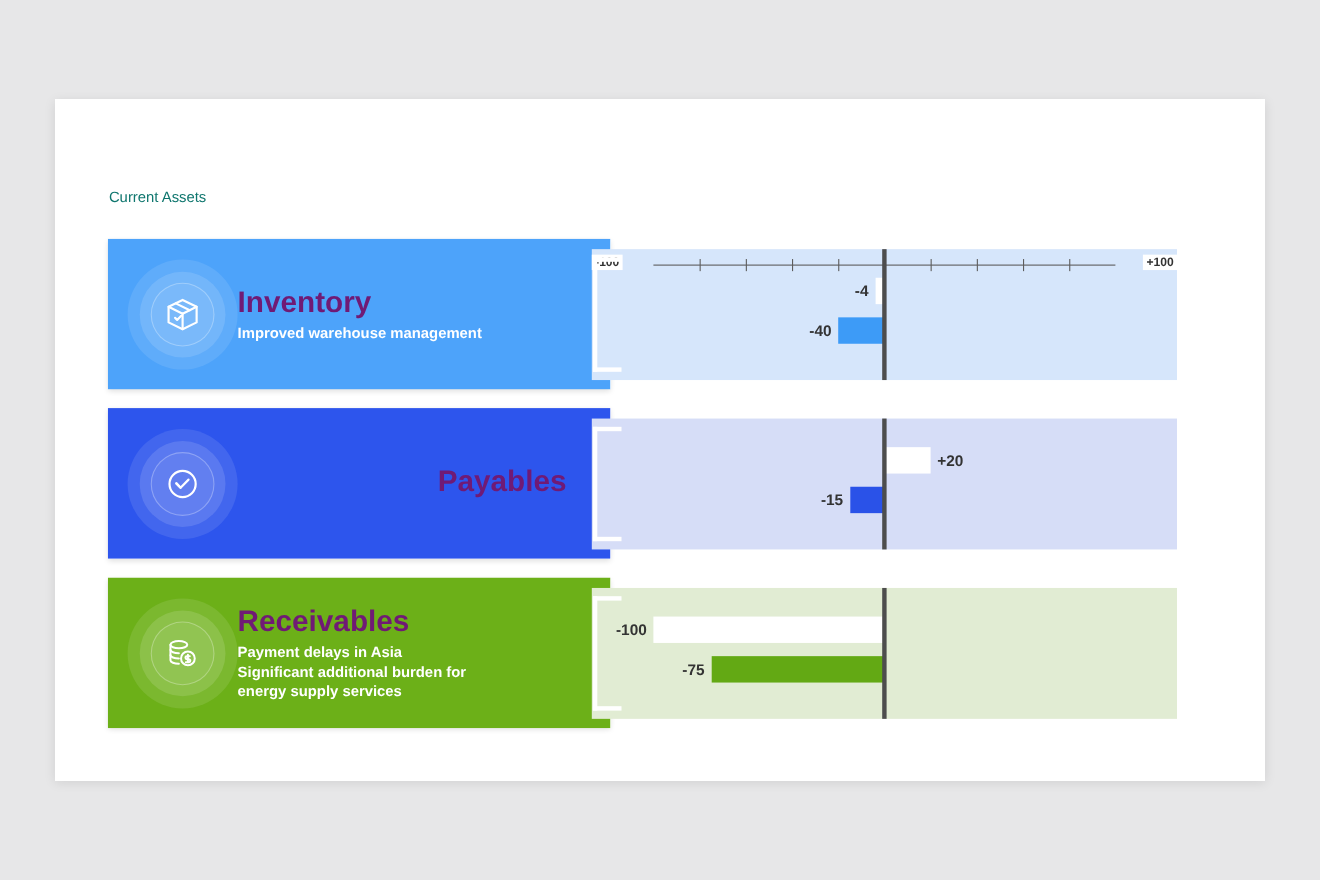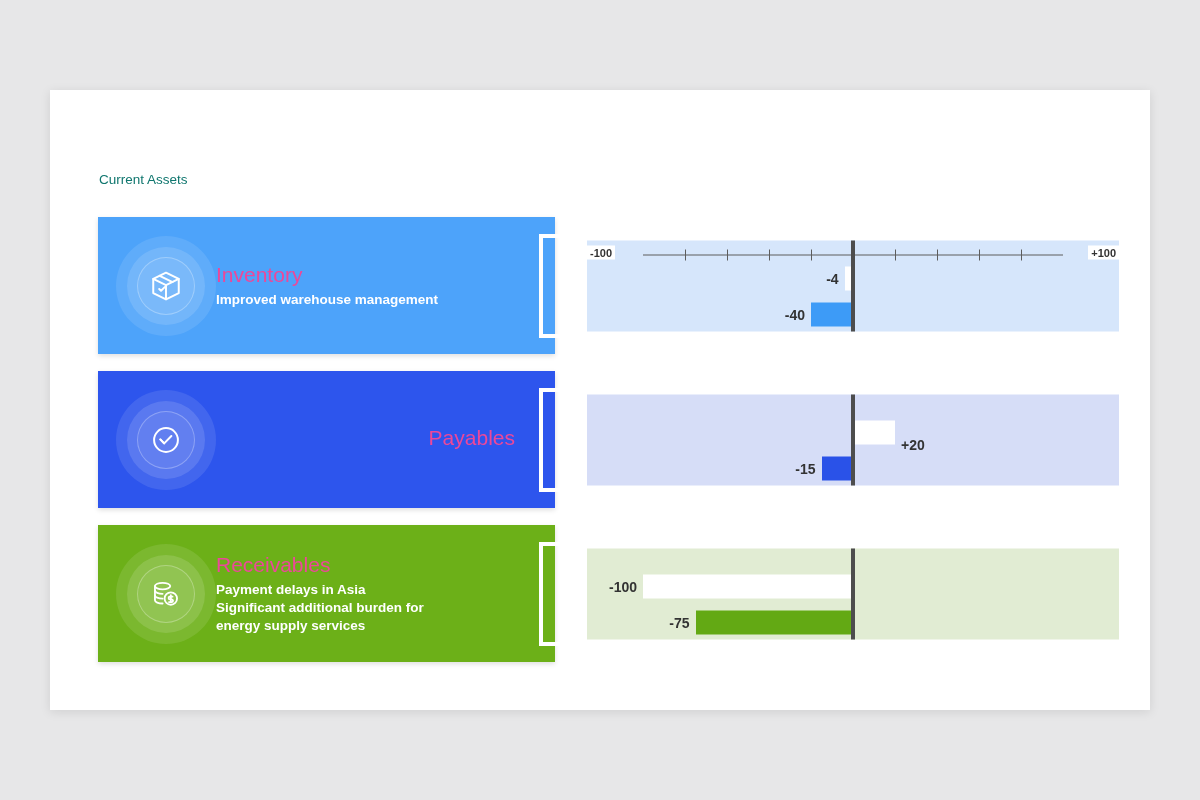"-100" .chart { height: 91px -> 119px; left: 537px -> 488px }
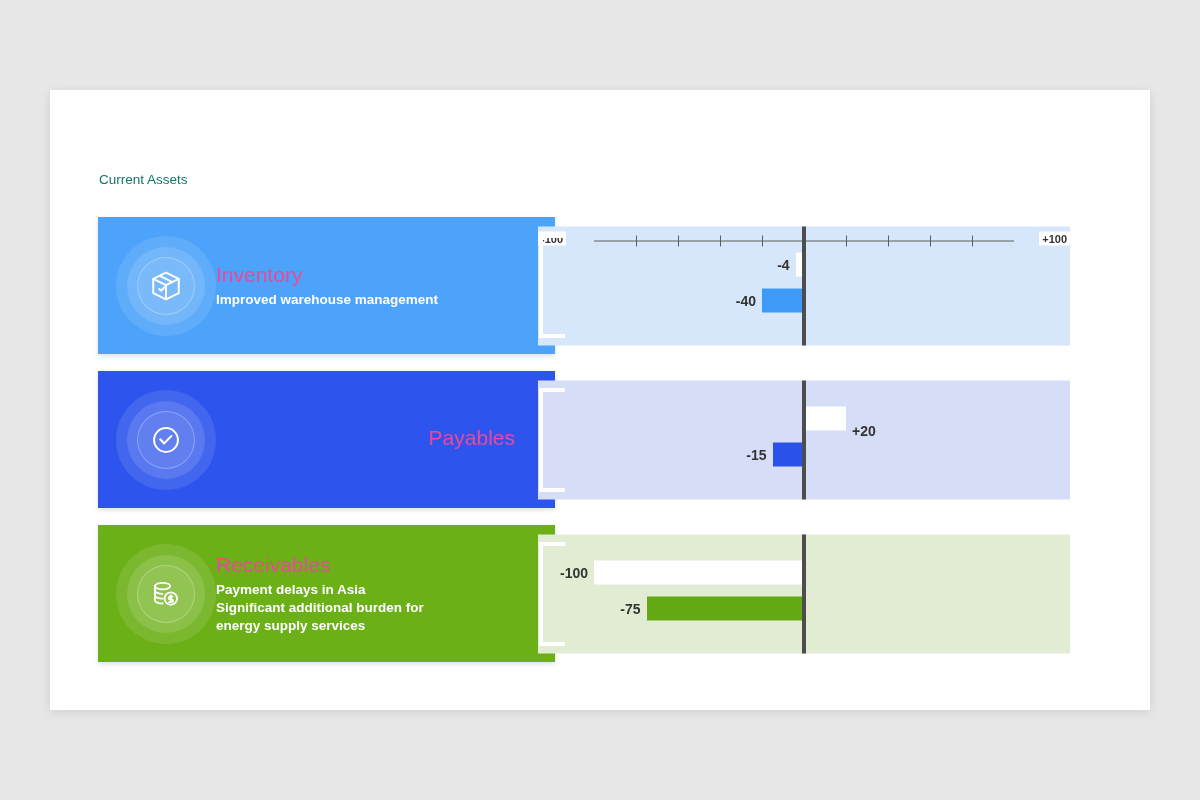"Inventory" .card-title { color: #ec4899 -> #701a75; font-size: 21px -> 27px; font-weight: normal -> bold }
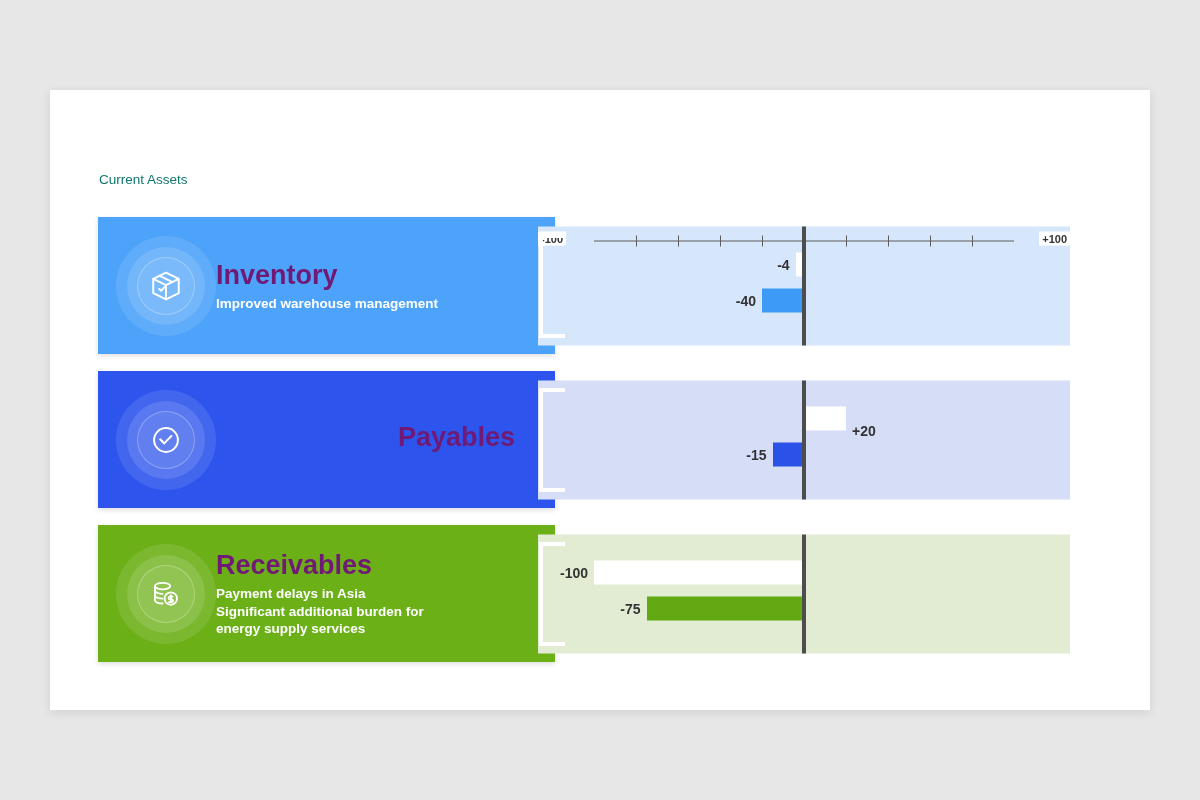"+20" div.bar-label { margin-top: 12px -> none }
